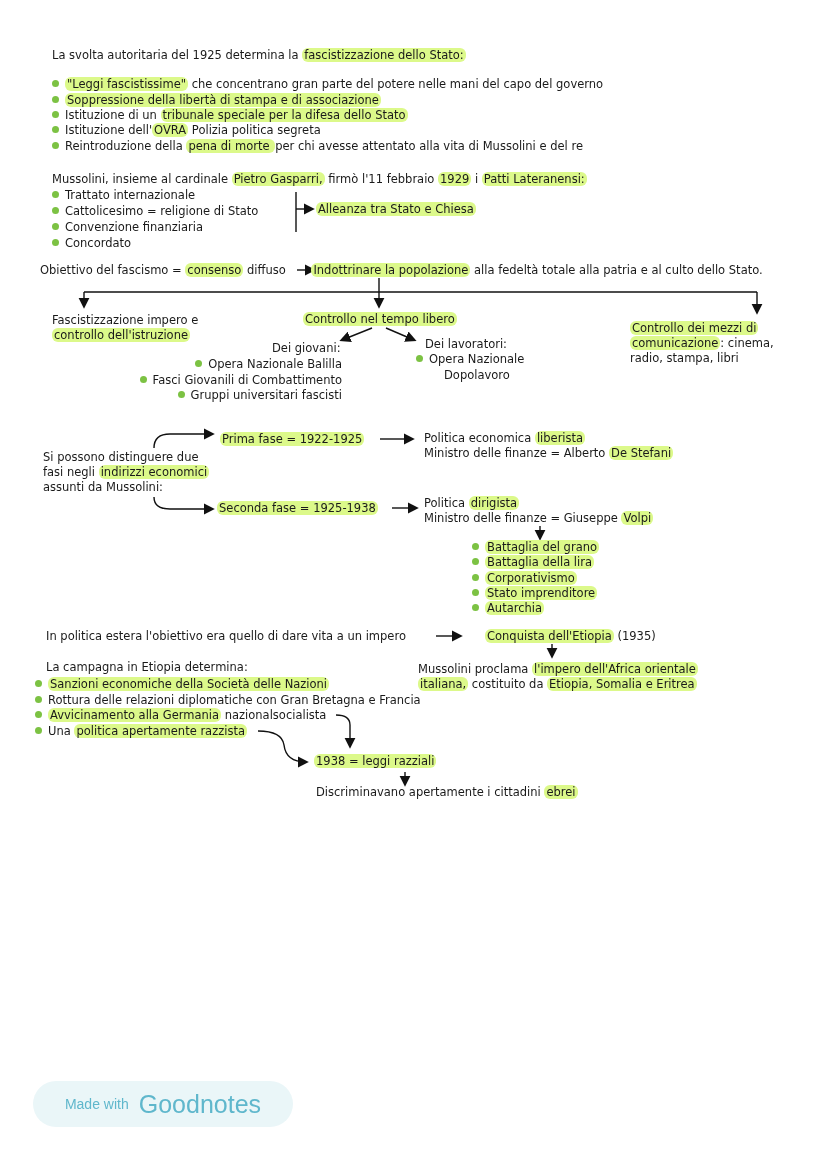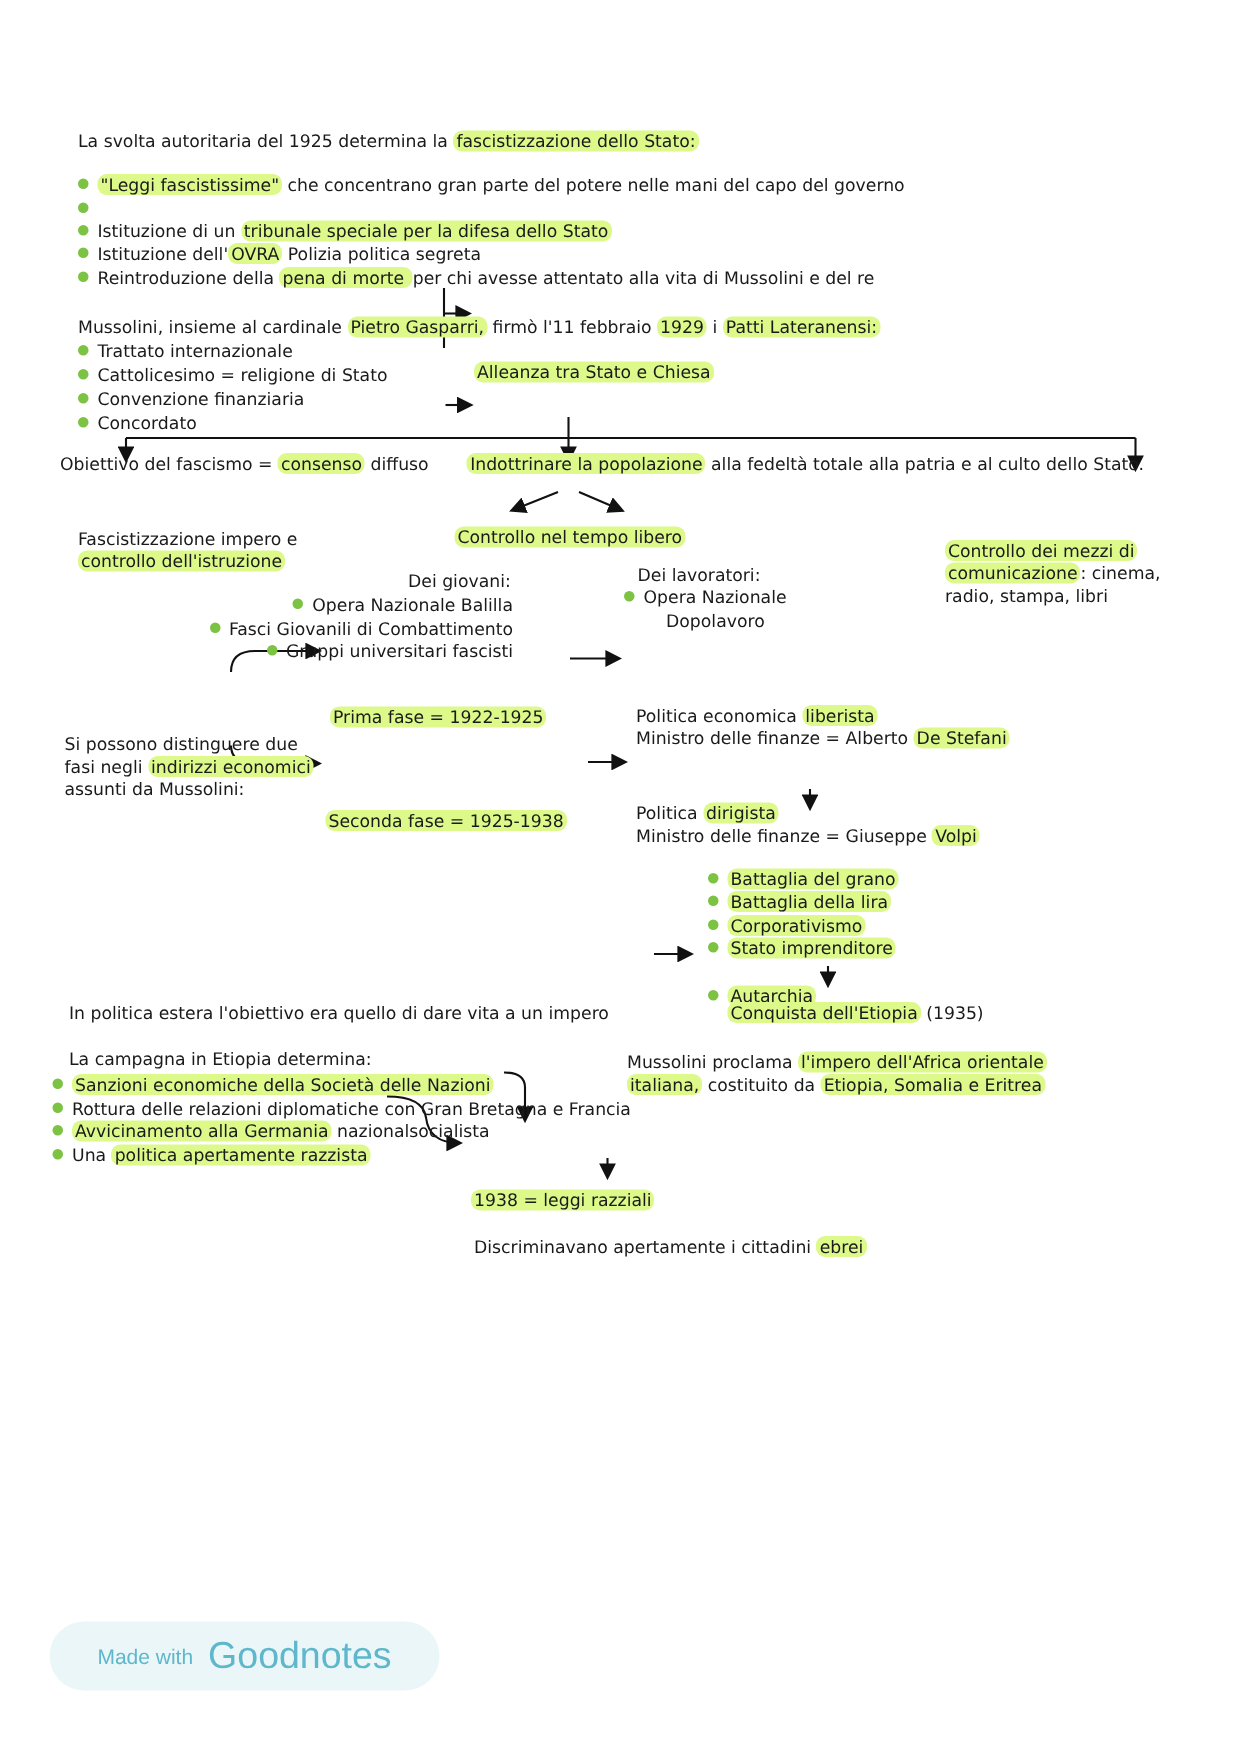"La svolta autoritaria del 1925" .t { margin-top: 39px -> none }
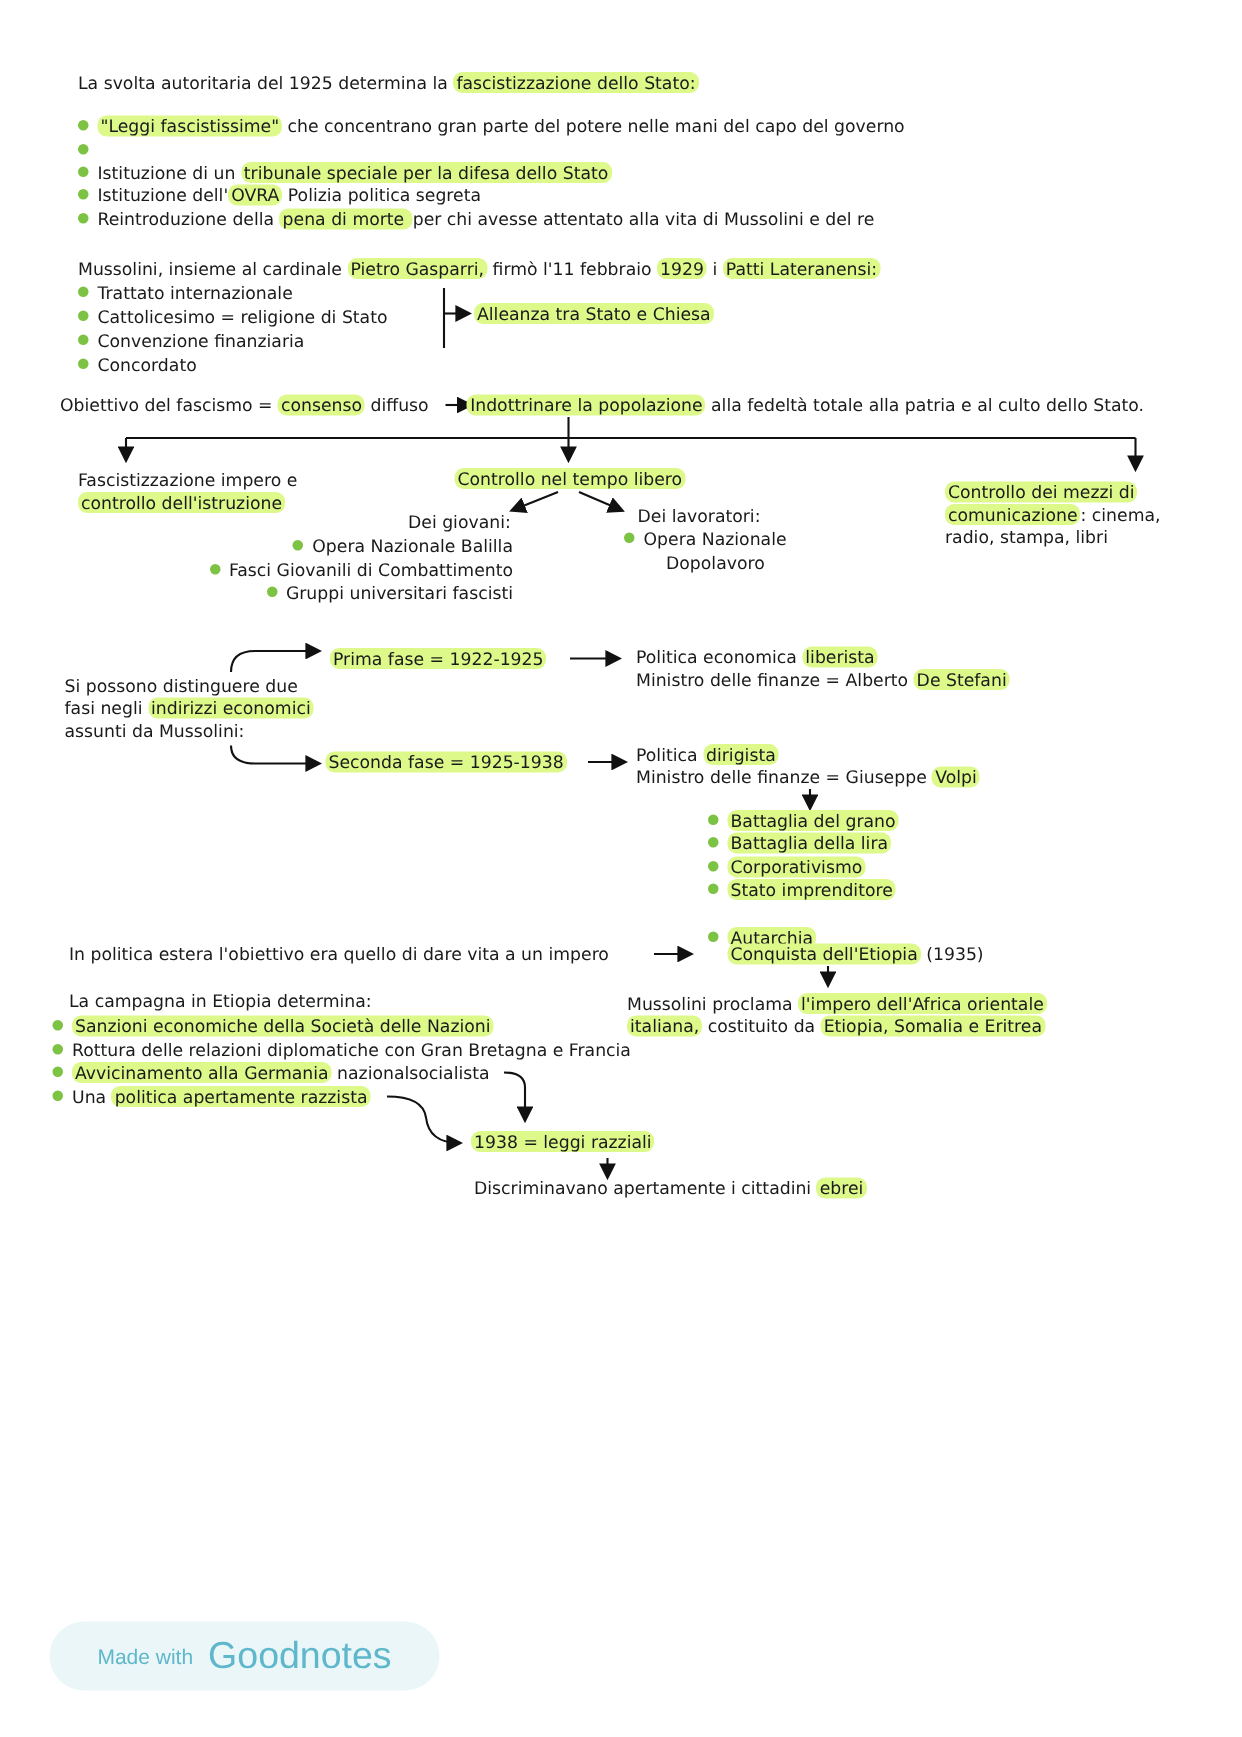"Soppressione della libertà di stampa" span.hl { html: none -> <span>Soppressione della libertà di stampa e di associazione</span> }
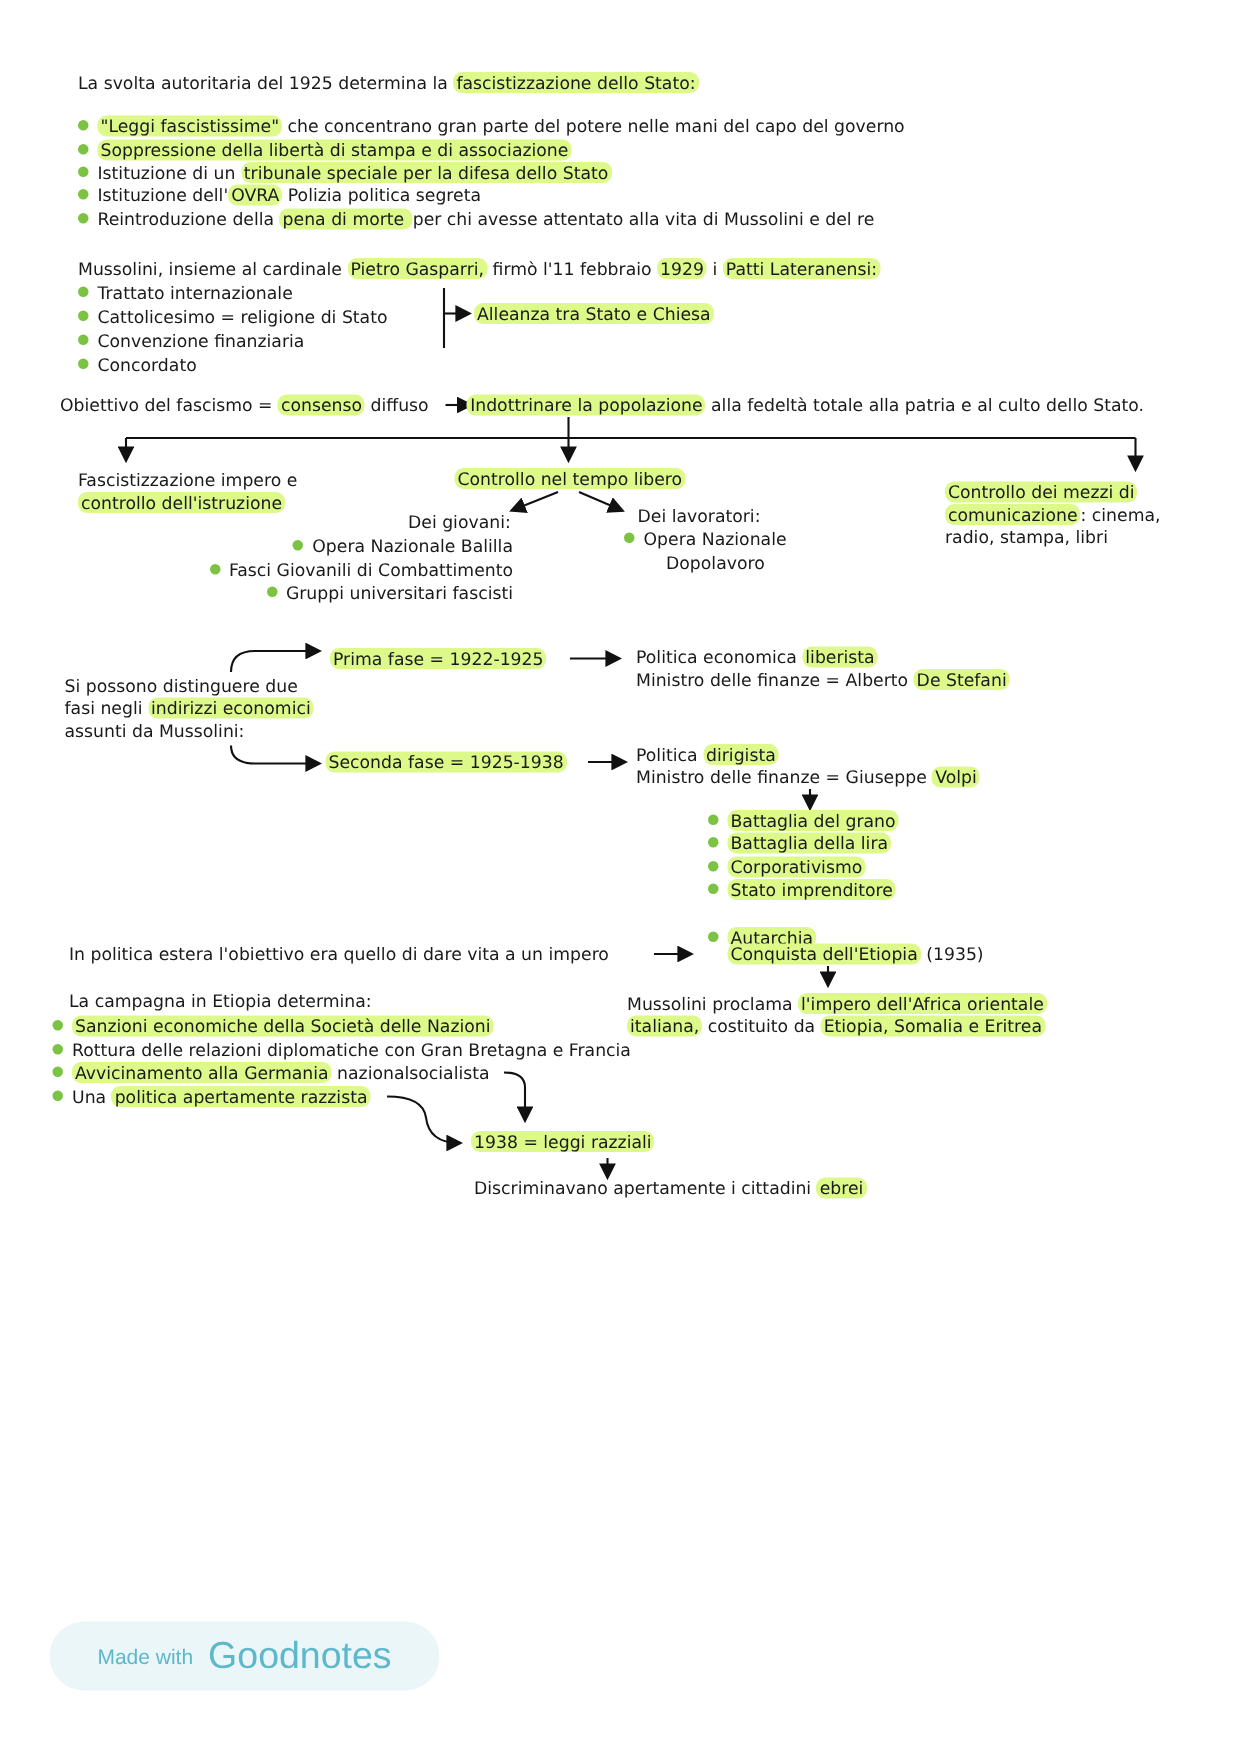"Autarchia" div.t { top: 618px -> 601px }
